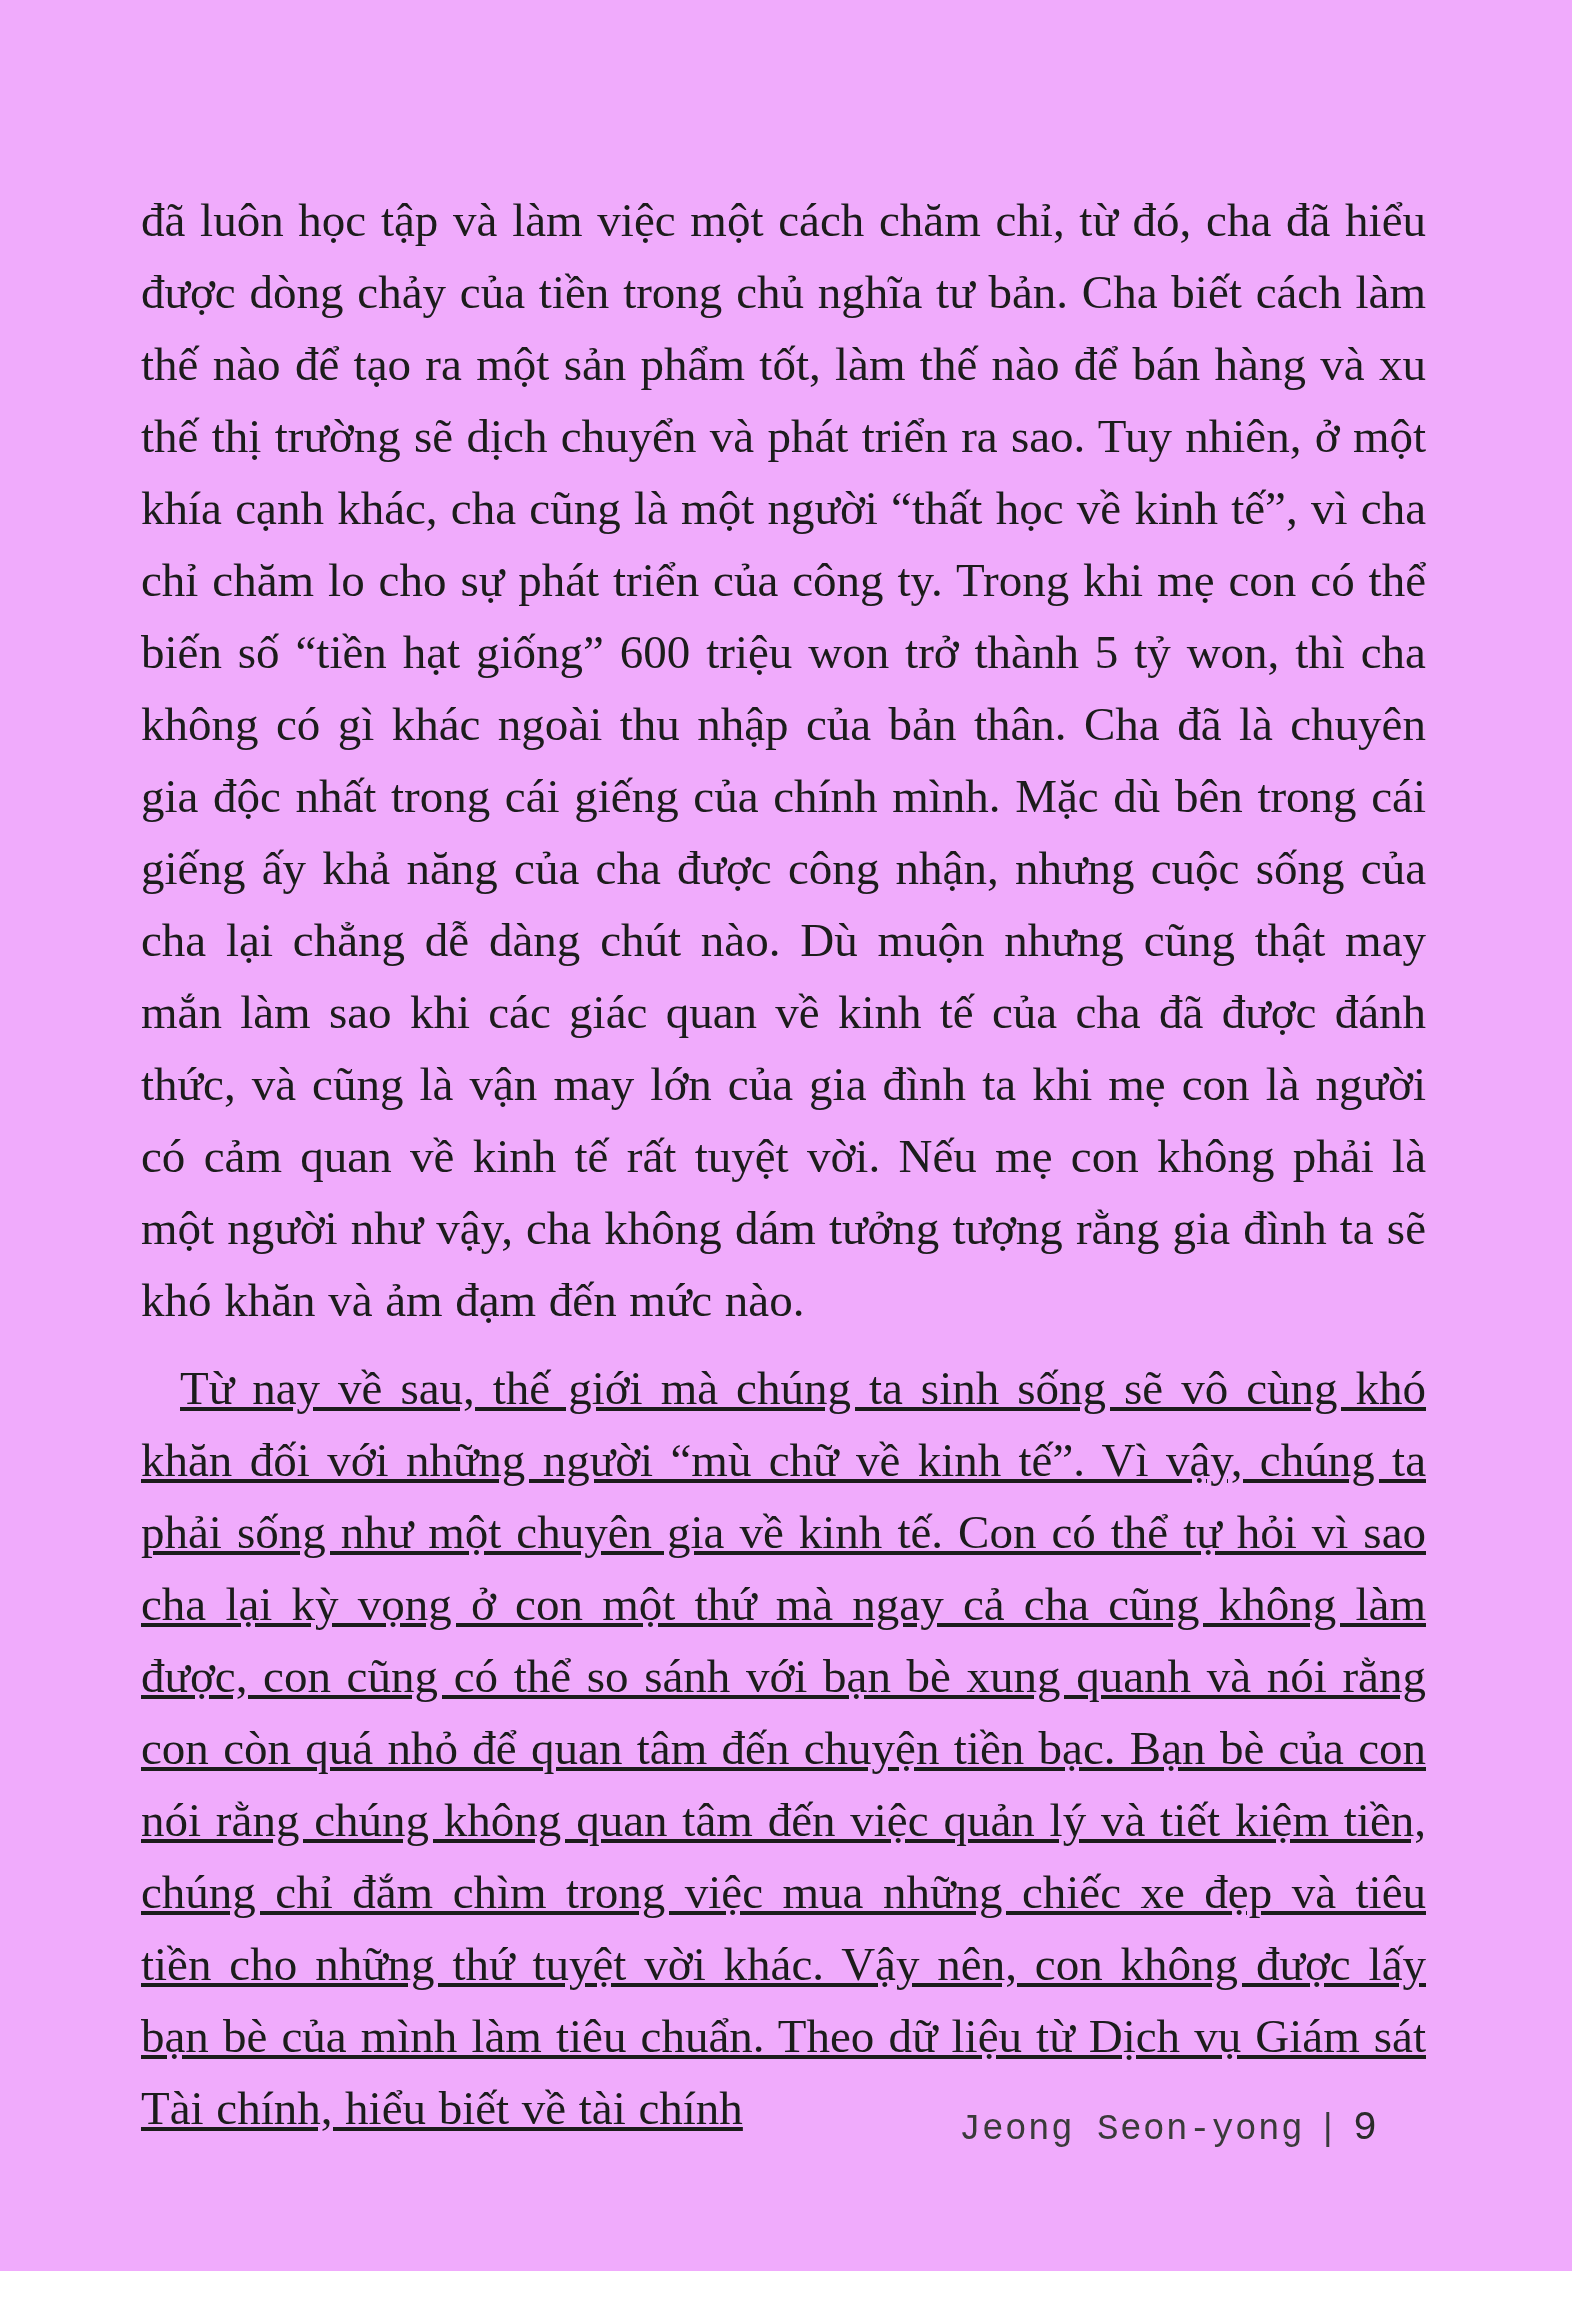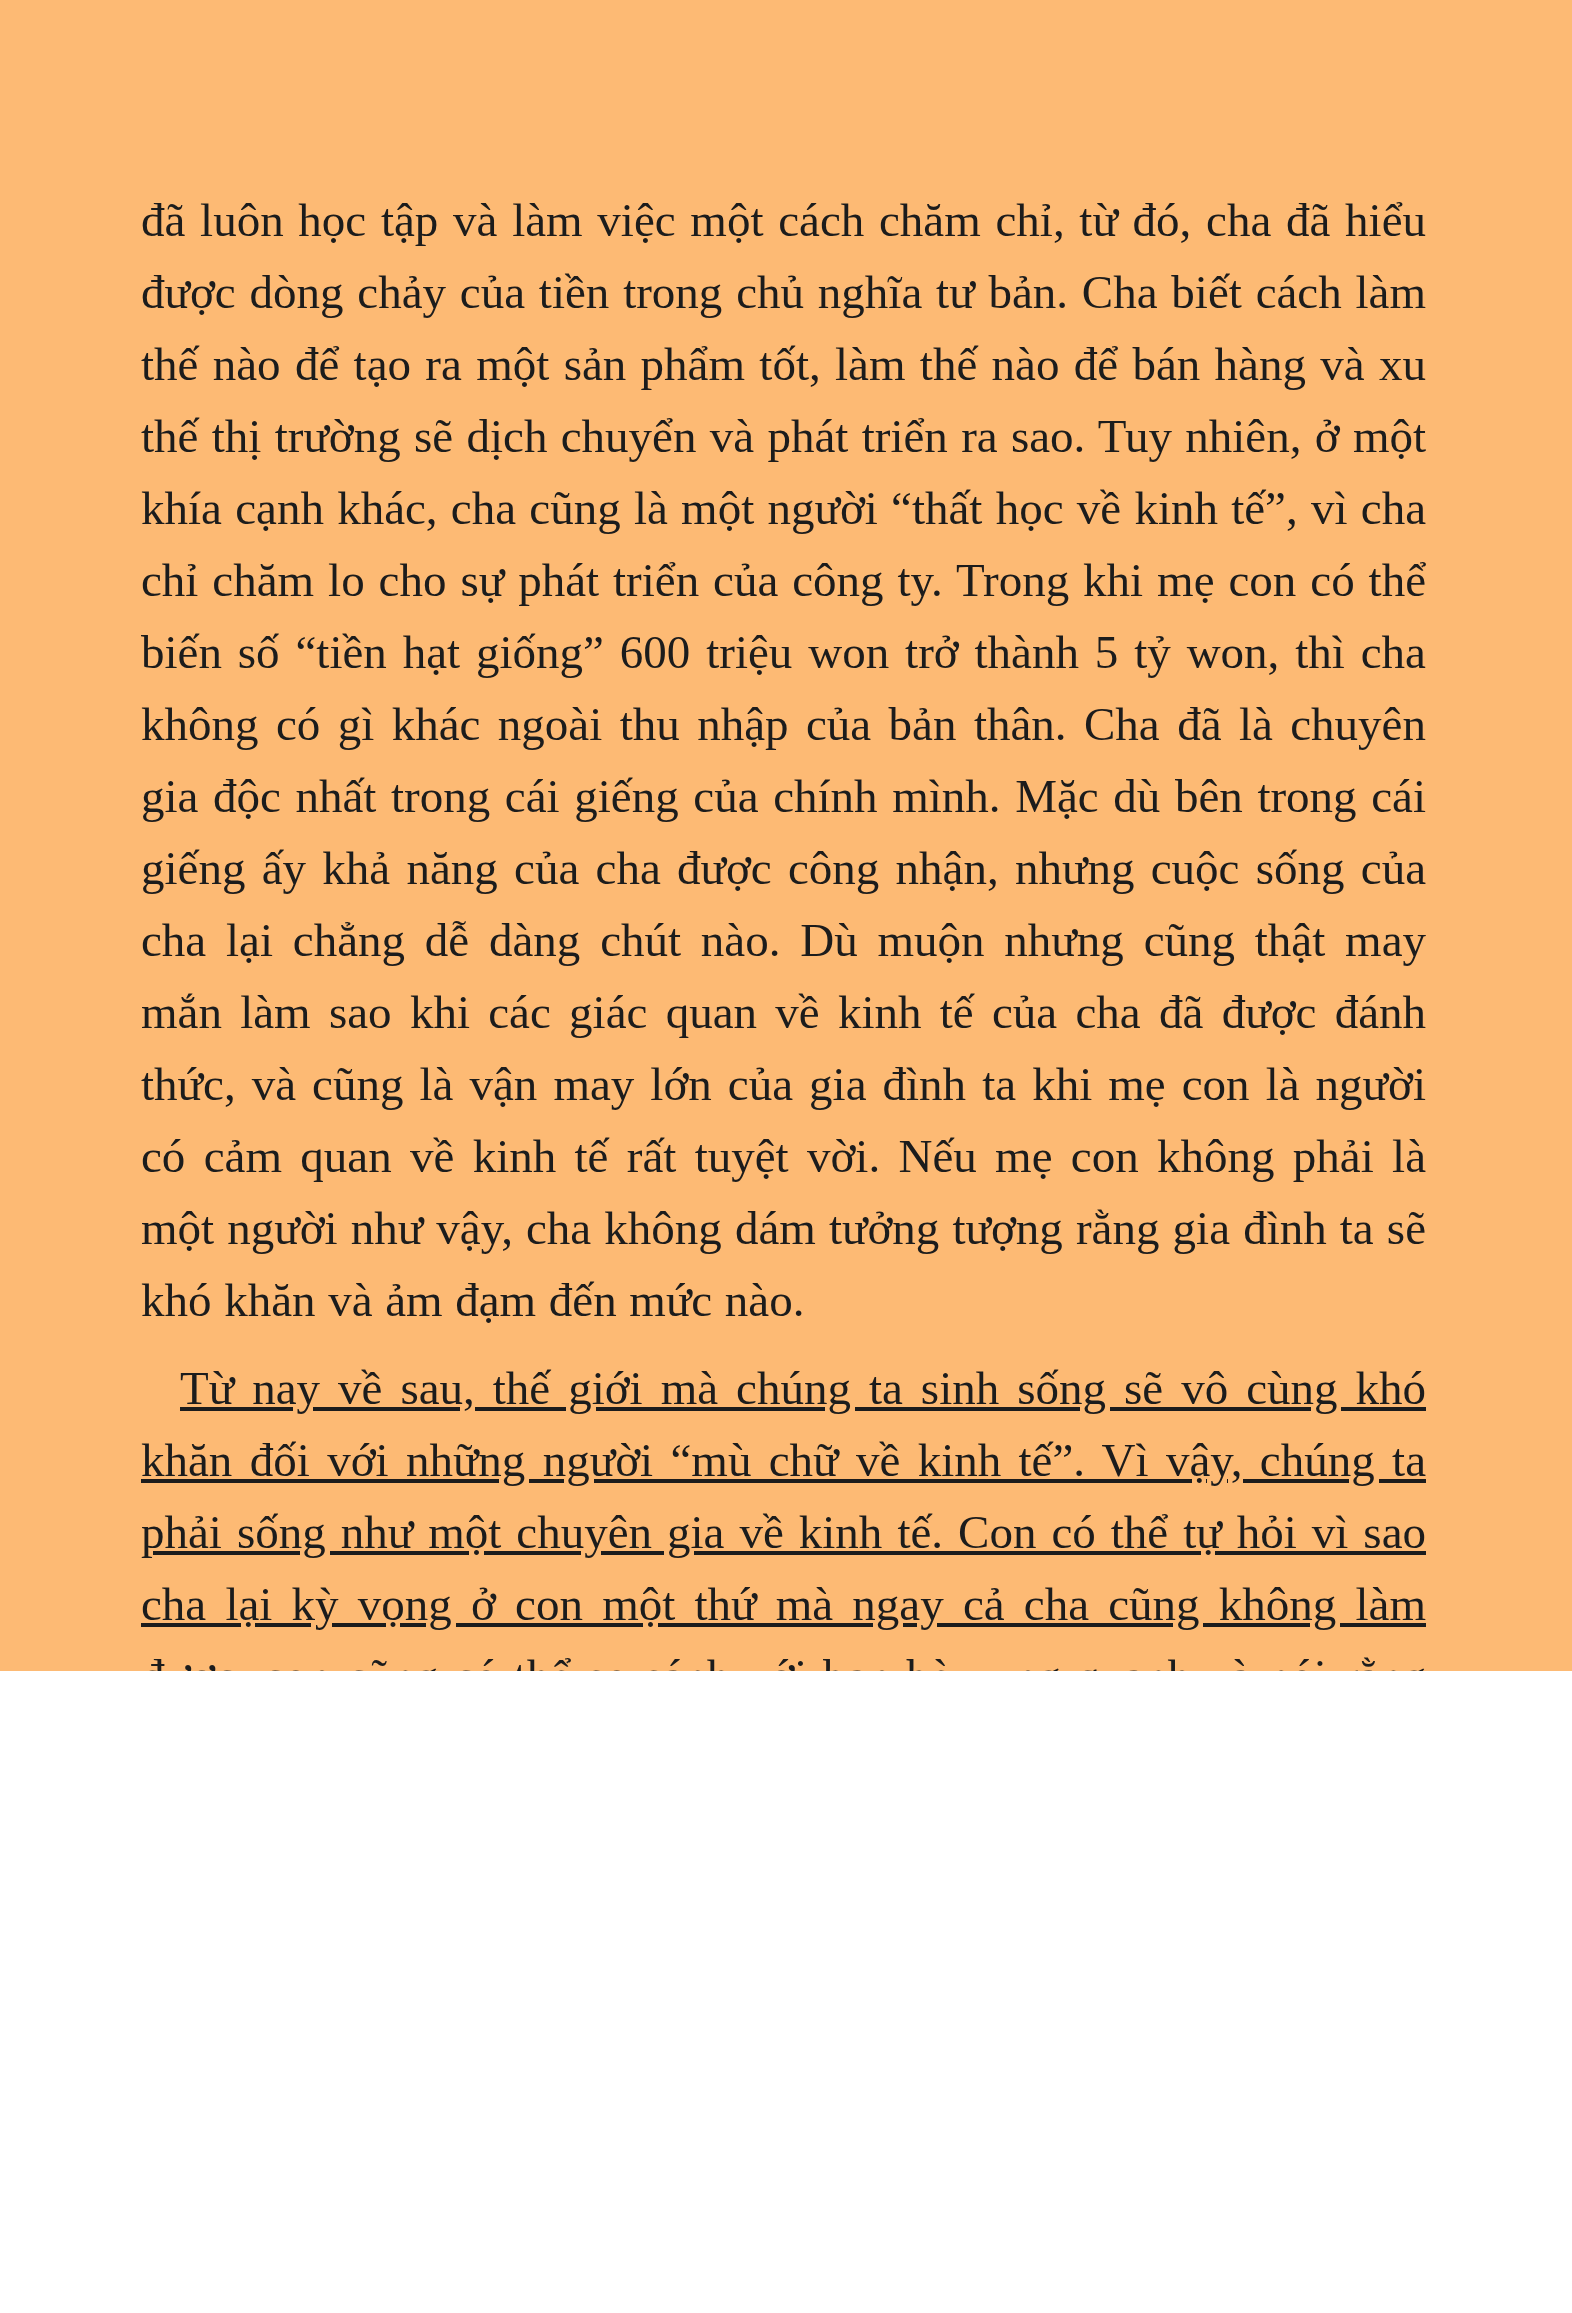"đã luôn học tập và" .page { background: #fdba74 -> #f0abfc; height: 1671px -> 2271px }
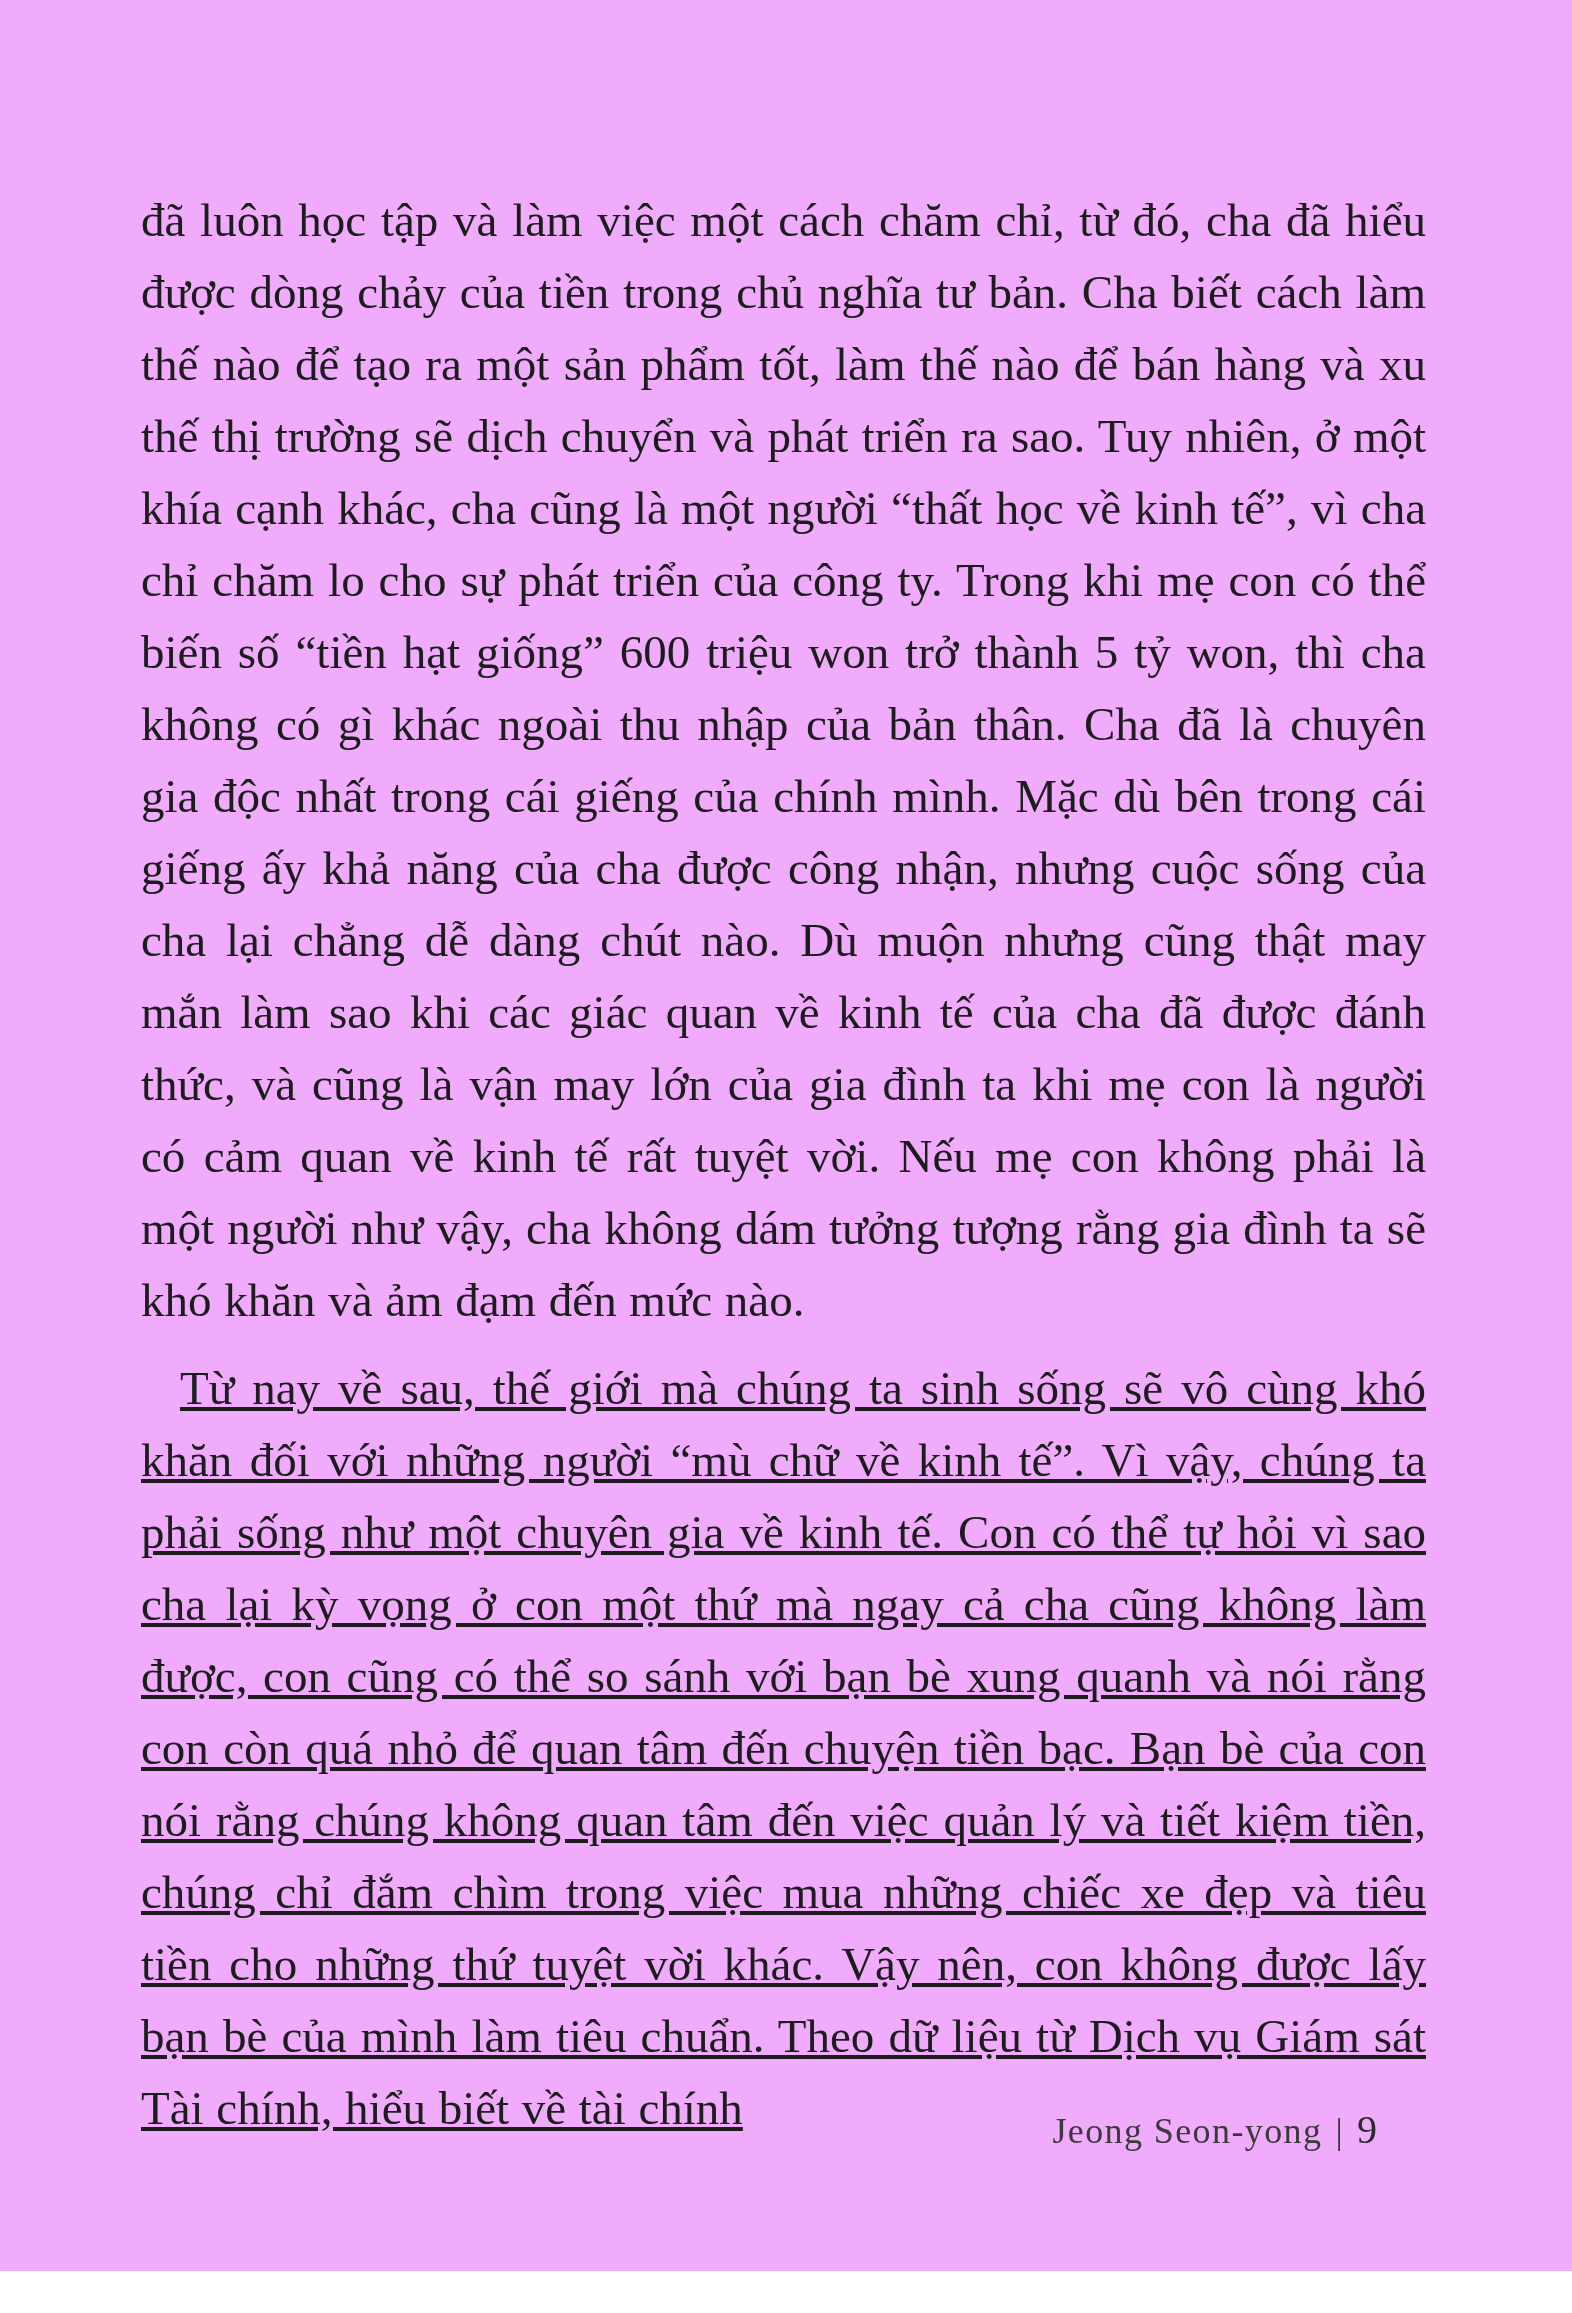"Jeong Seon-yong | 9" .page-footer { font-family: Liberation Serif, serif -> Liberation Mono, monospace }
